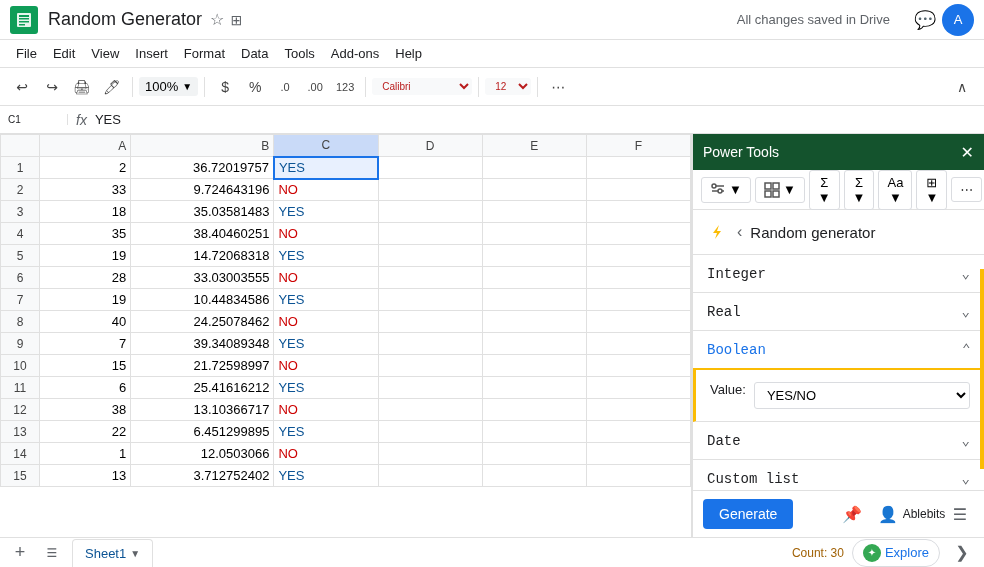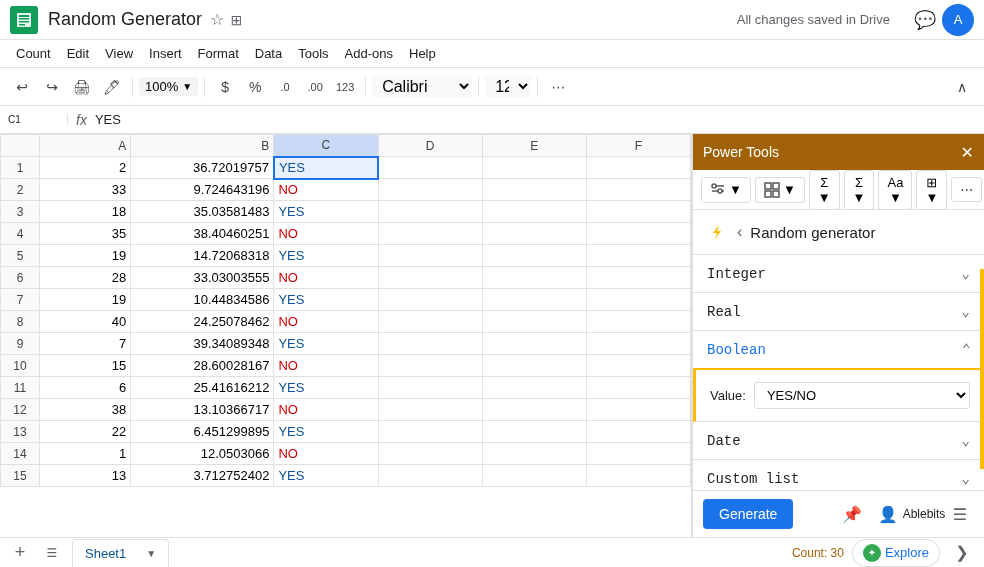"Count" span.menu-item { text: Count -> File }
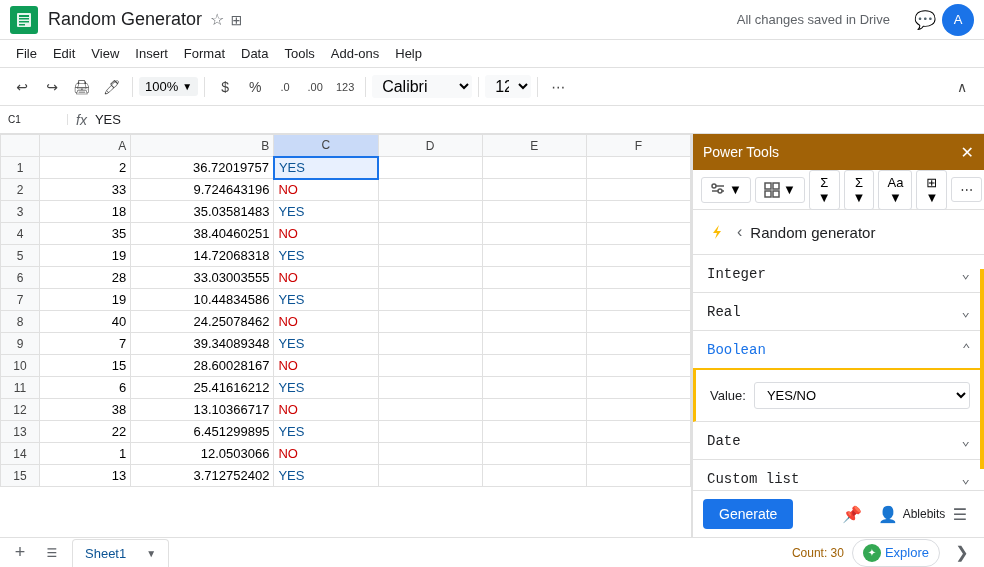"Calibri" .tb-select { color: #000000 -> #b91c1c; font-size: 16px -> 10px }
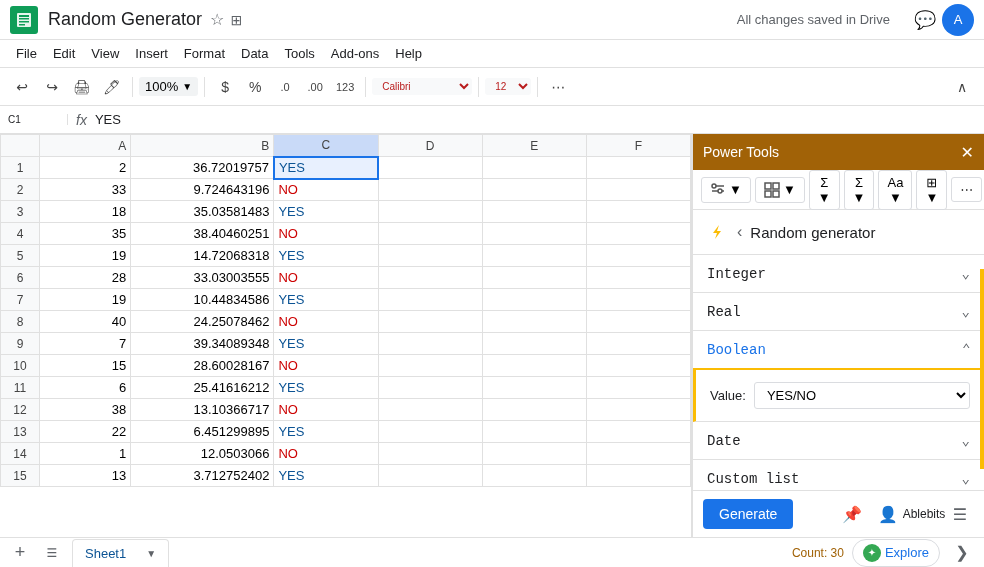"Power Tools" .panel-header { background: #a16207 -> #14532d }
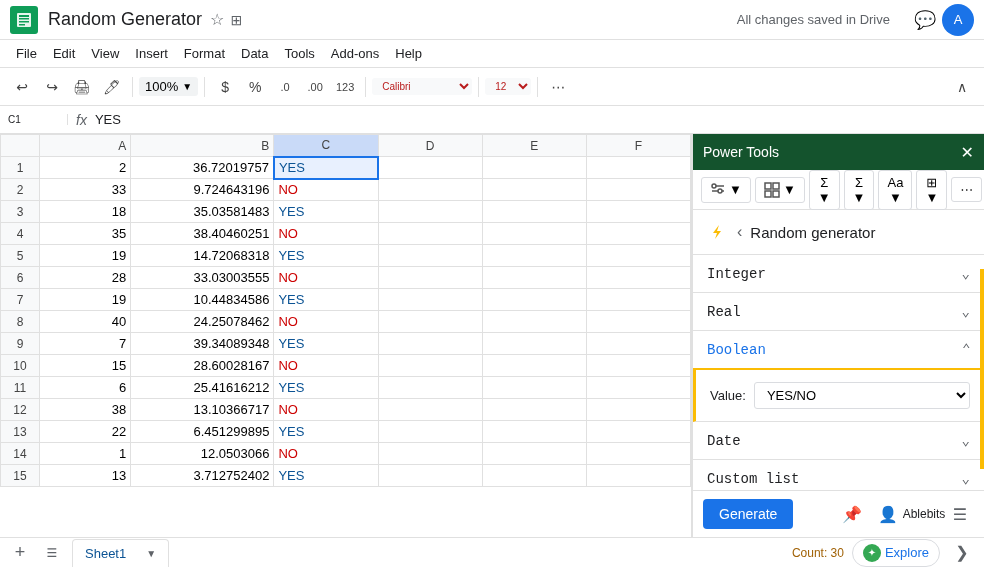"28.60028167" td.cell { text: 28.60028167 -> 21.72598997 }
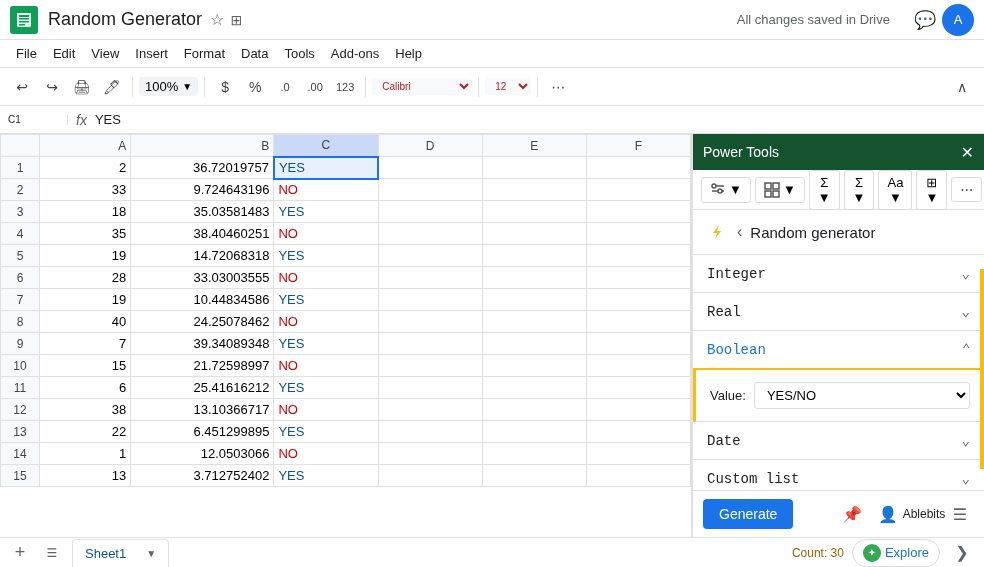"Value:" .value-row { align-items: center -> none }
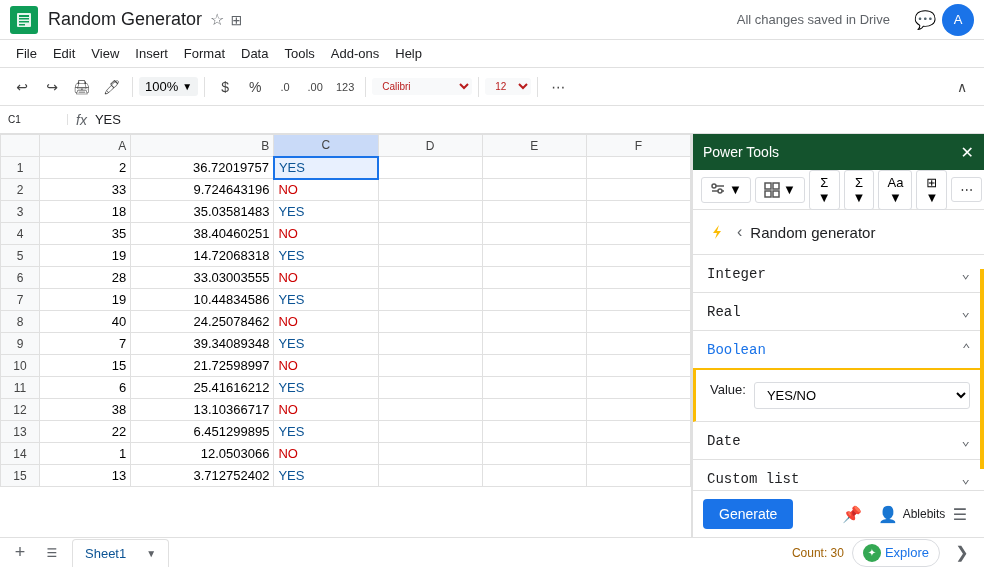"Sheet1" .sheet-tab { gap: 20px -> 4px }
